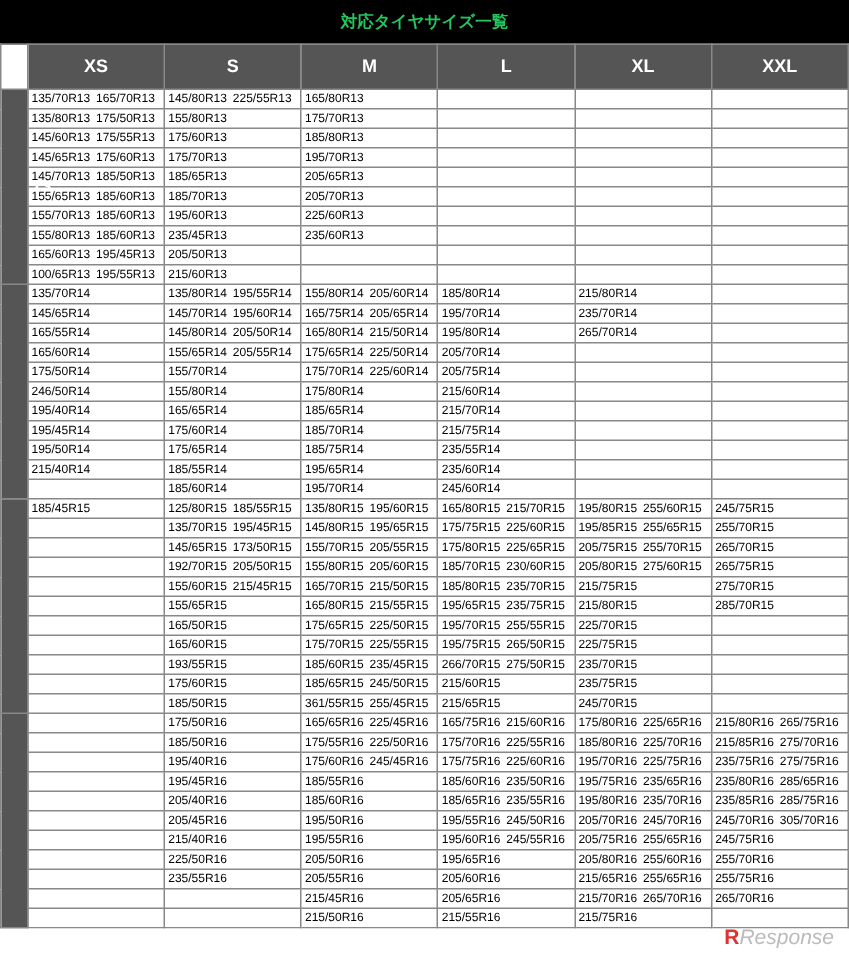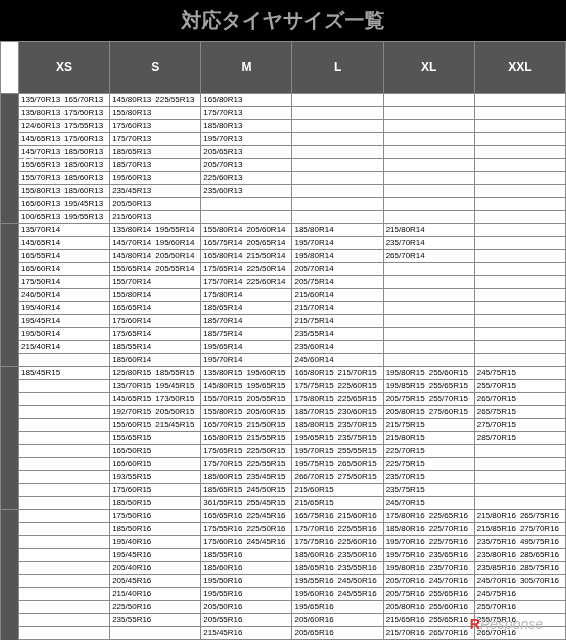"対応タイヤサイズ一覧" .title-bar { color: #a3a3a3 -> #22c55e; font-size: 20px -> 11px }
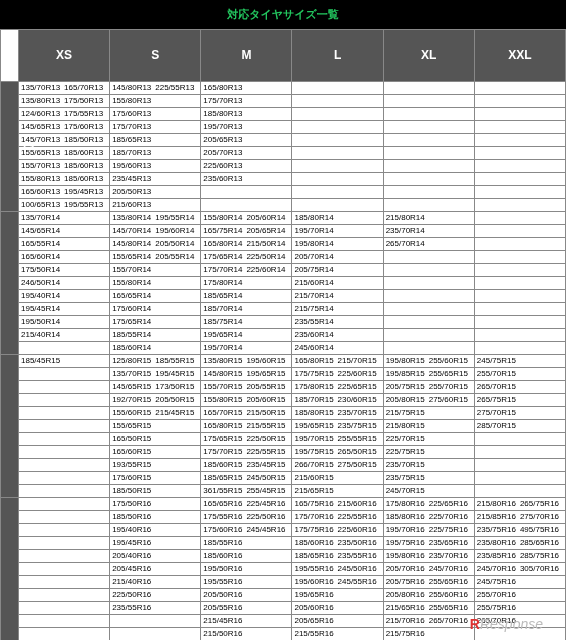"XS" th.size-head { padding: 18px 0 -> 7px 0 }
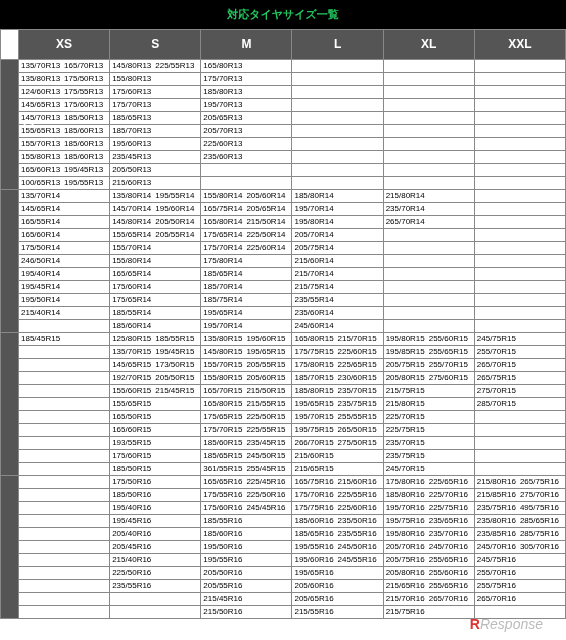"124/60R13" span.sub { text: 124/60R13 -> 145/60R13 }
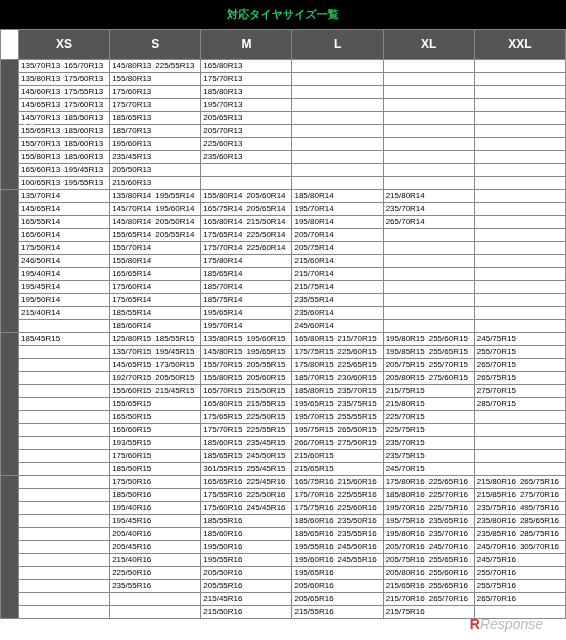"495/75R16" span.sub { text: 495/75R16 -> 275/75R16 }
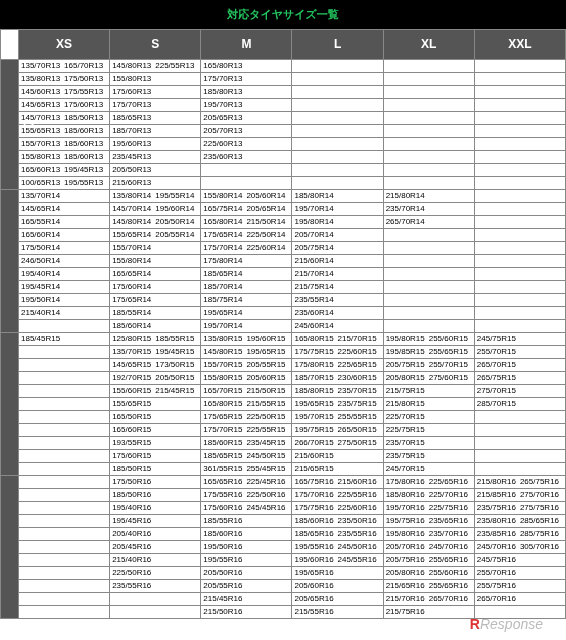"RResponse" .watermark { right: 23px -> 10px }
